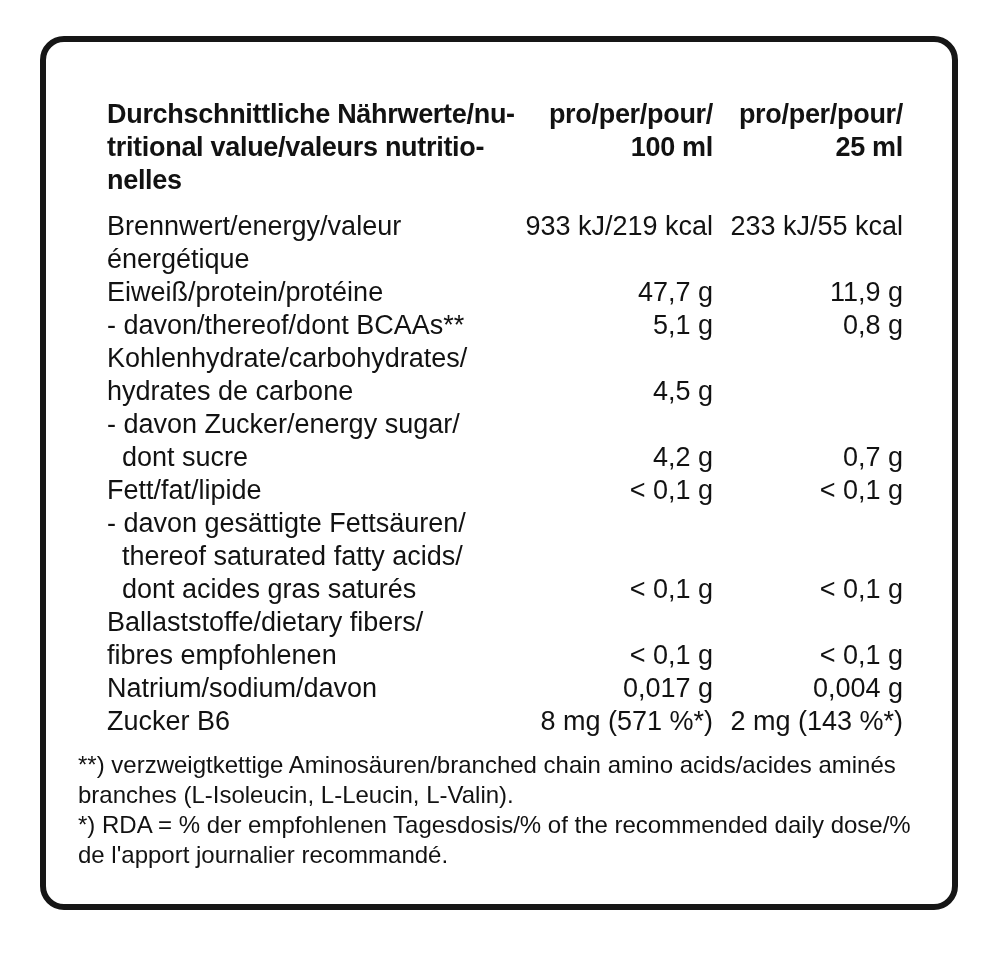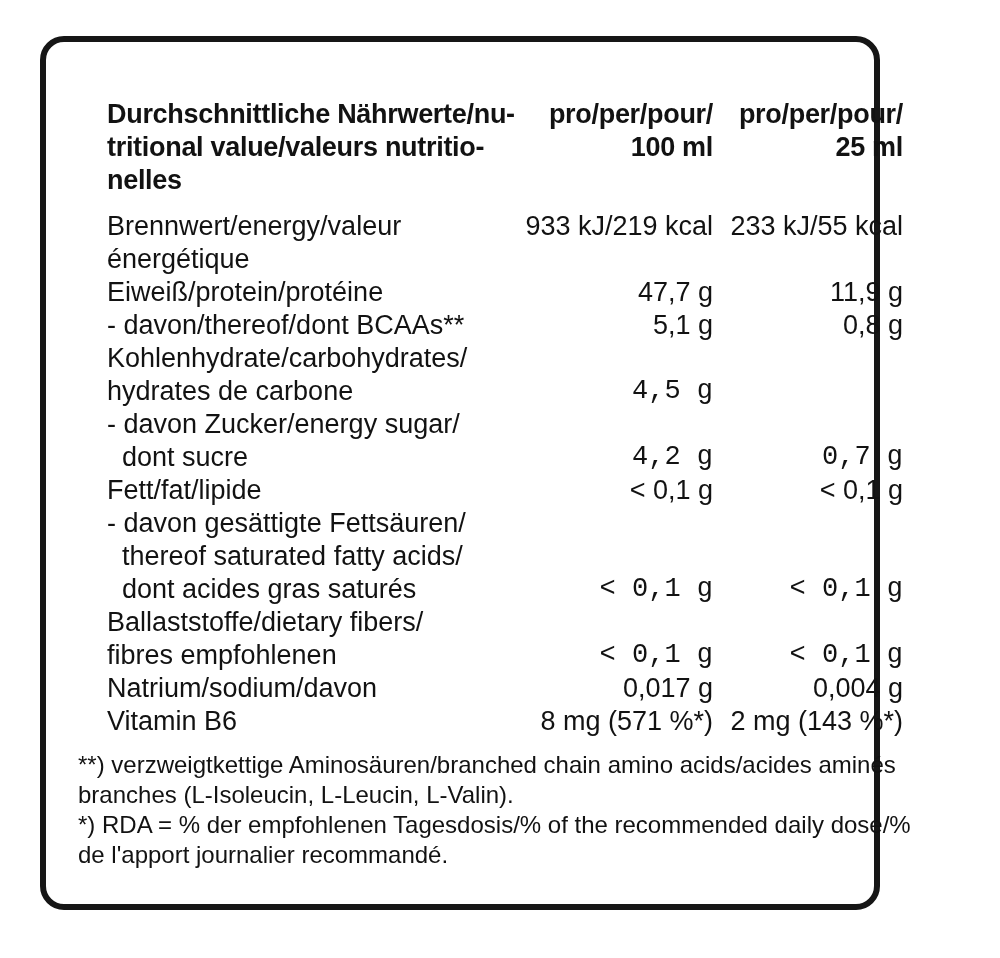"Durchschnittliche Nährwerte/nu-" .label-box { width: 840px -> 918px }
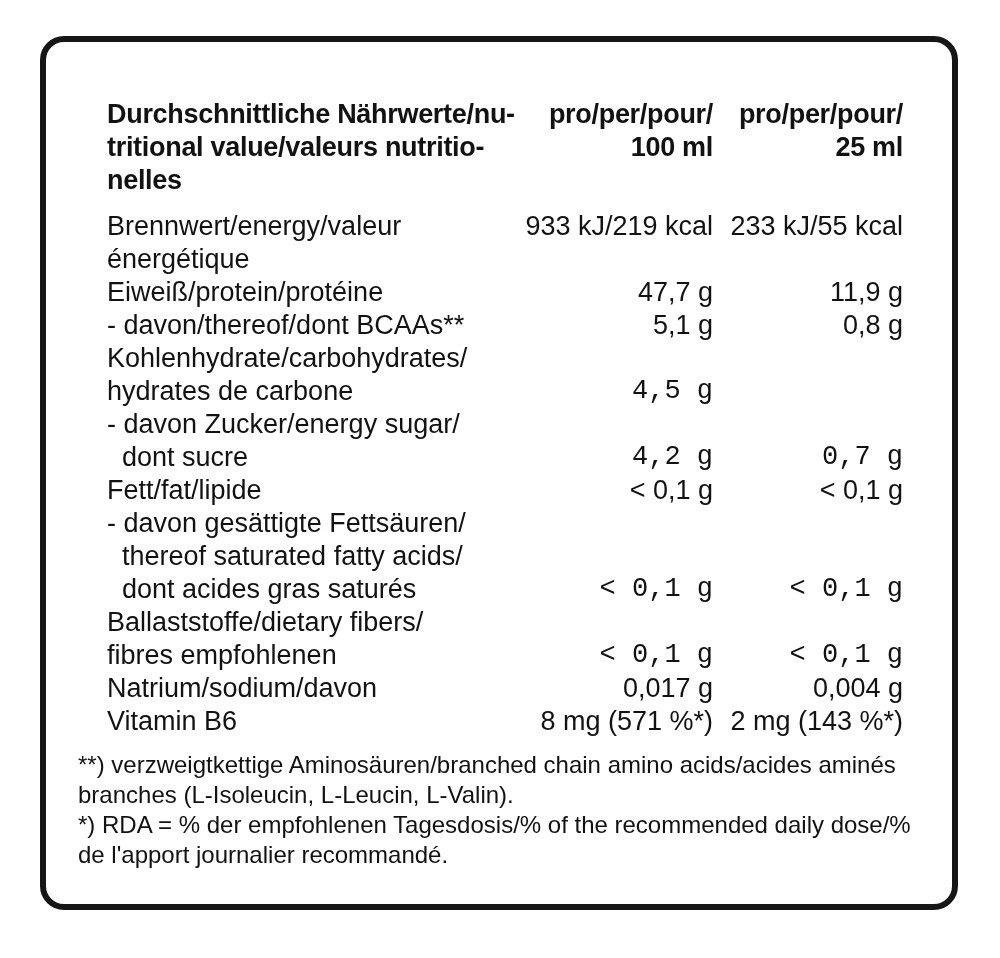"4,5 g" .cell.value.align-bottom { font-family: Liberation Mono, monospace -> none }
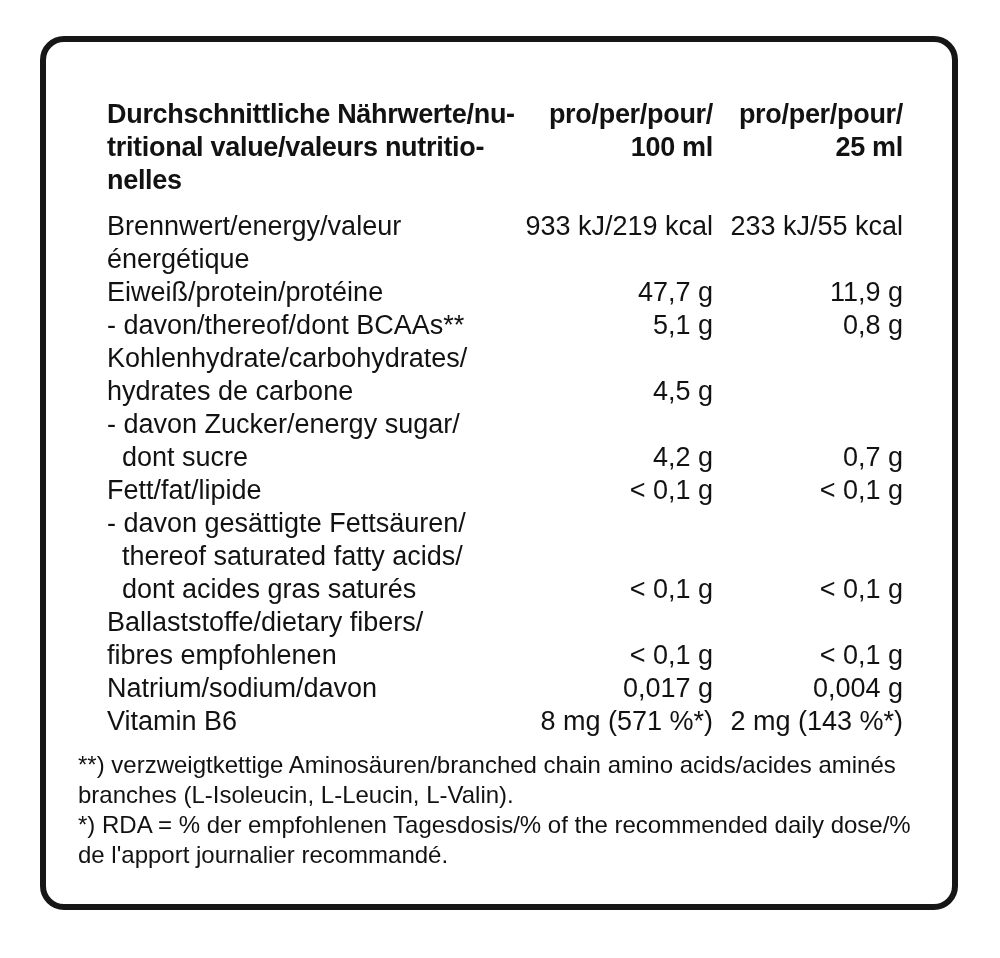"Vitamin B6" div.cell { text: Vitamin -> Zucker }
